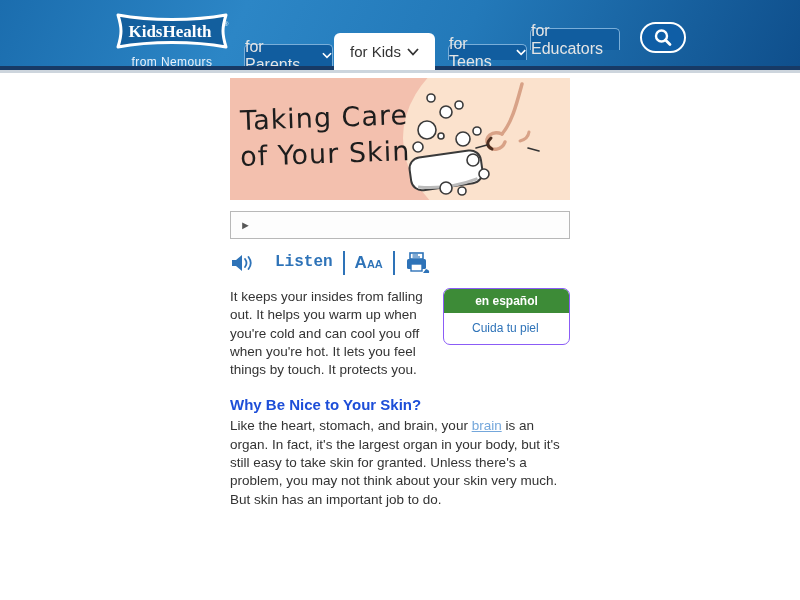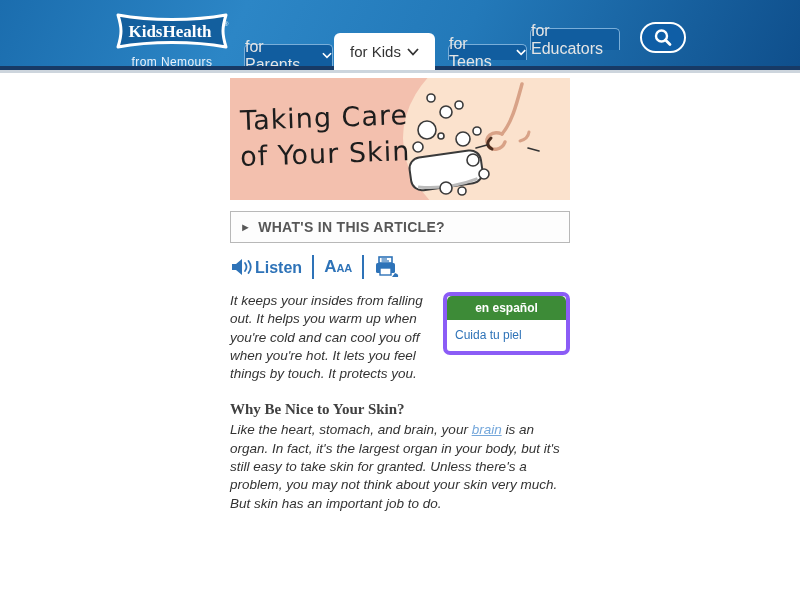"WHAT'S IN THIS ARTICLE?" span { html: <span>WHAT'S IN THIS ARTICLE?</span> -> none }
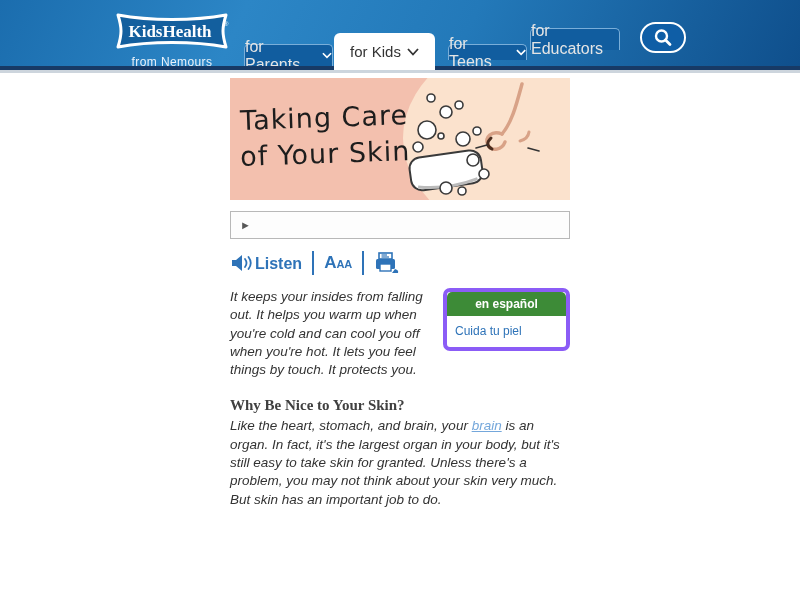"Listen" .tools .listen { align-items: flex-end -> flex-start; font-family: none -> Liberation Mono, monospace; gap: 1px -> 21px }
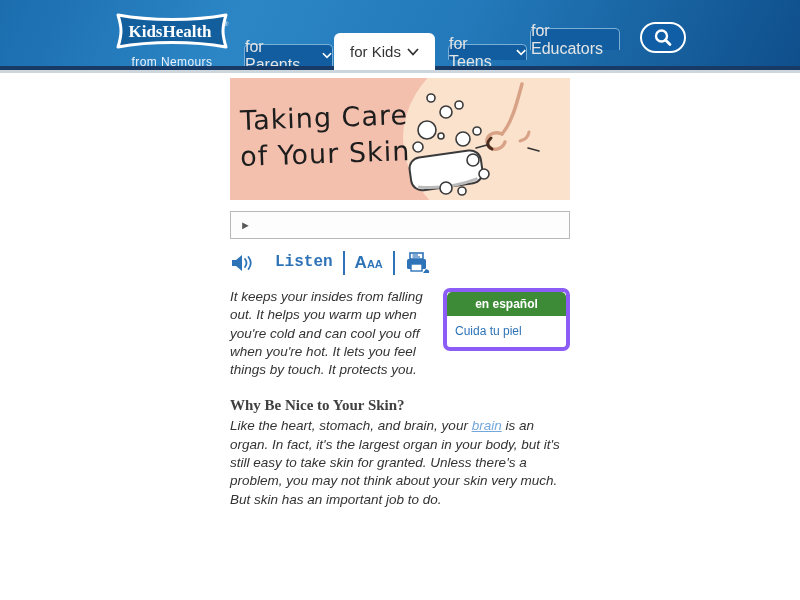"It keeps your insides from" .article p { font-style: italic -> none }
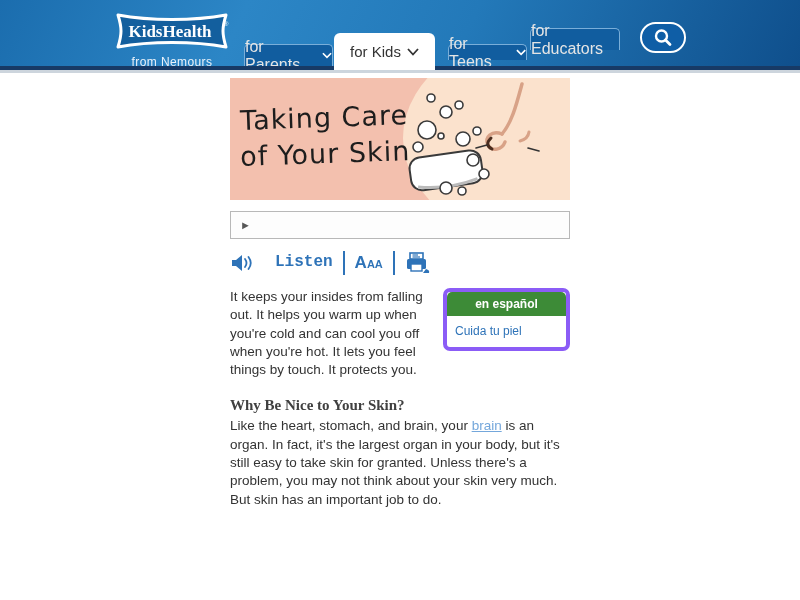"en español" .espanol { border: 4px solid #8b5cf6 -> 1px solid #8b5cf6 }
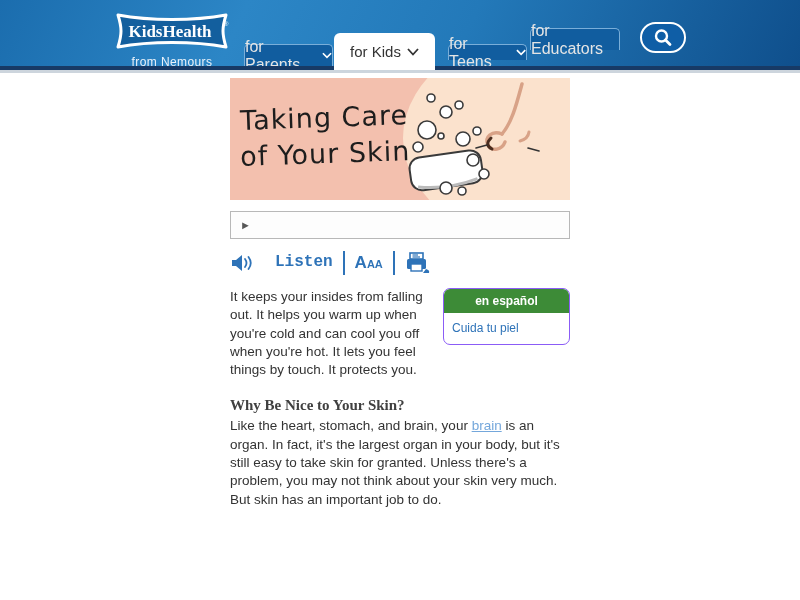"Cuida tu piel" .espanol-body { margin-left: none -> 20px }
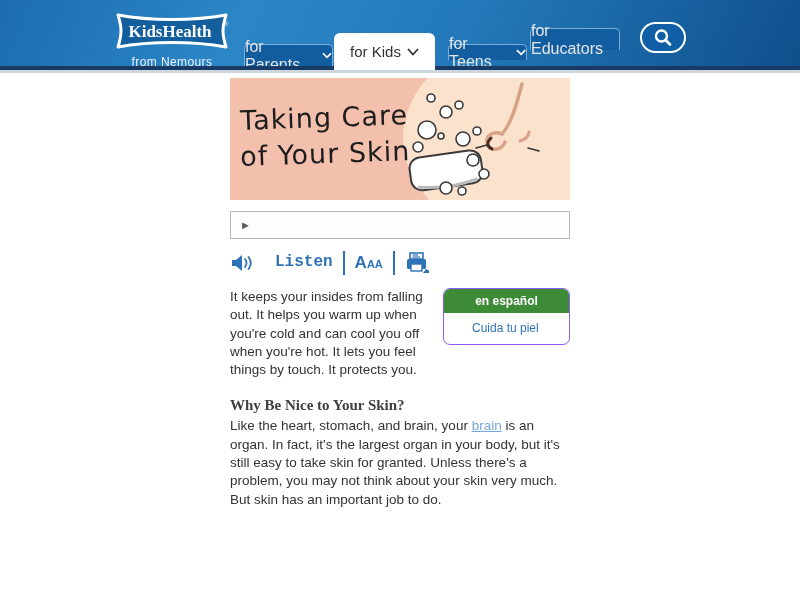"Why Be Nice to Your" .article h3 { color: #404040 -> #1d4ed8; font-family: Liberation Serif, serif -> none }
